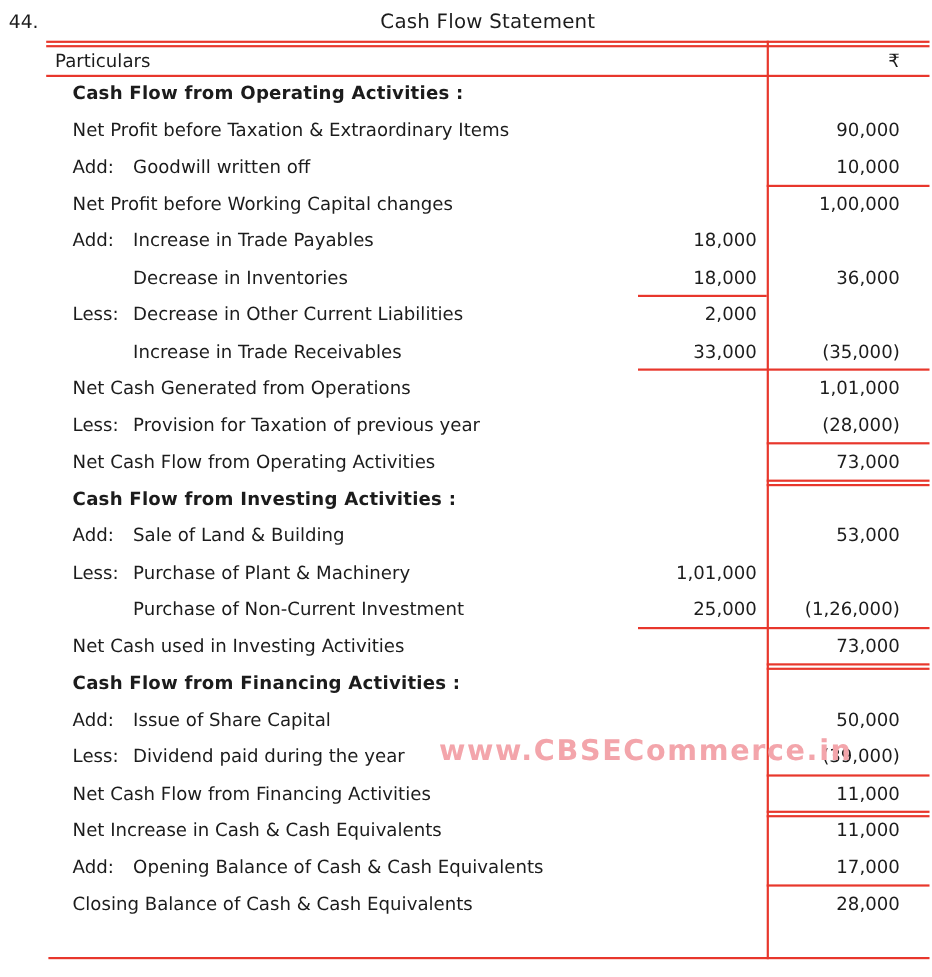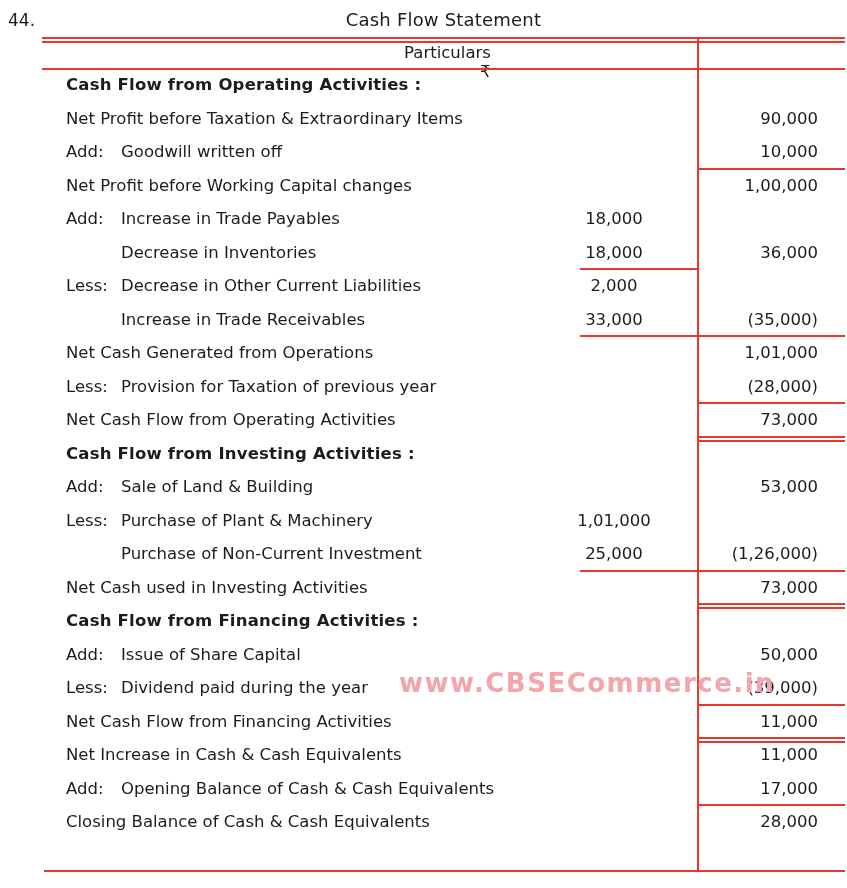"Particulars" .thead { flex-direction: column -> none }
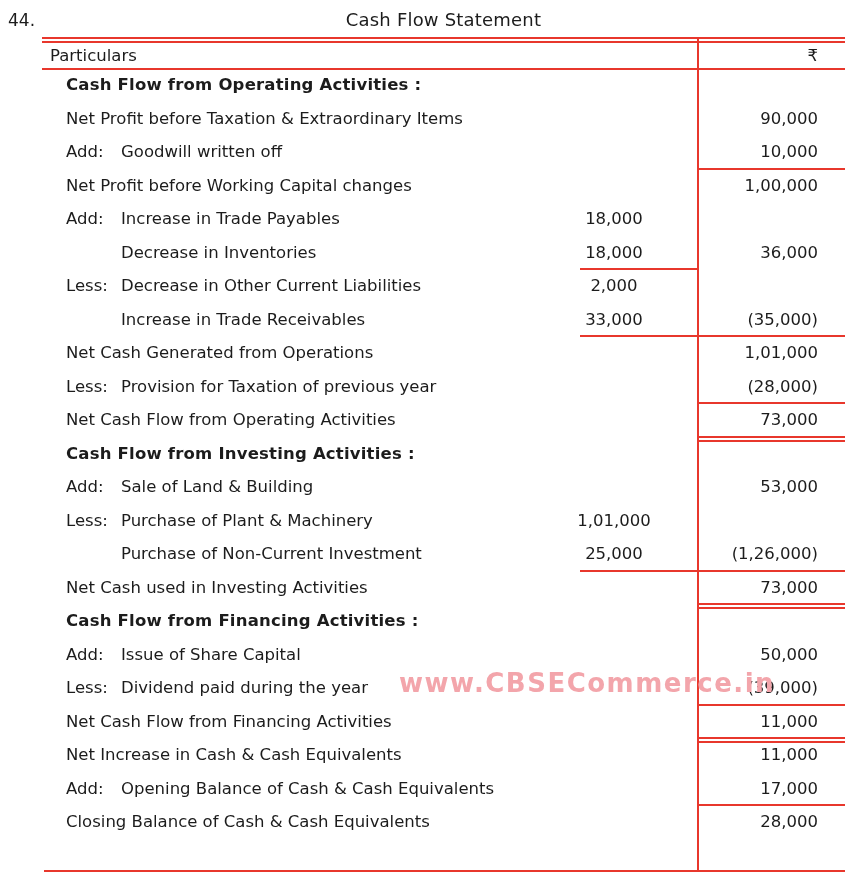"18,000" .row .mid { text-align: center -> right }
